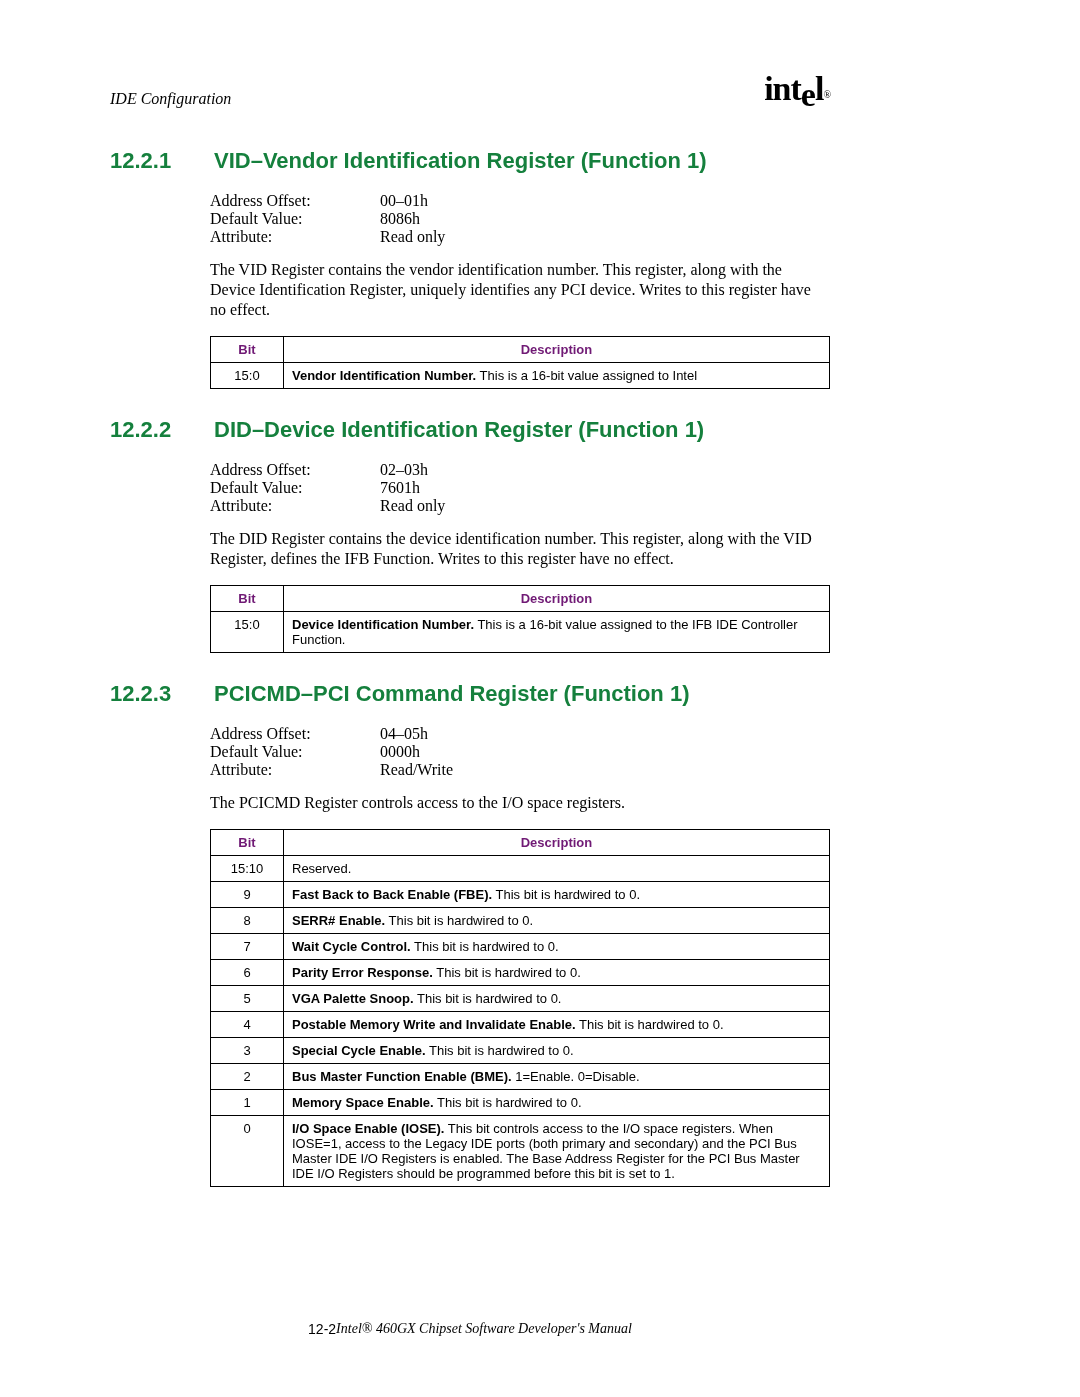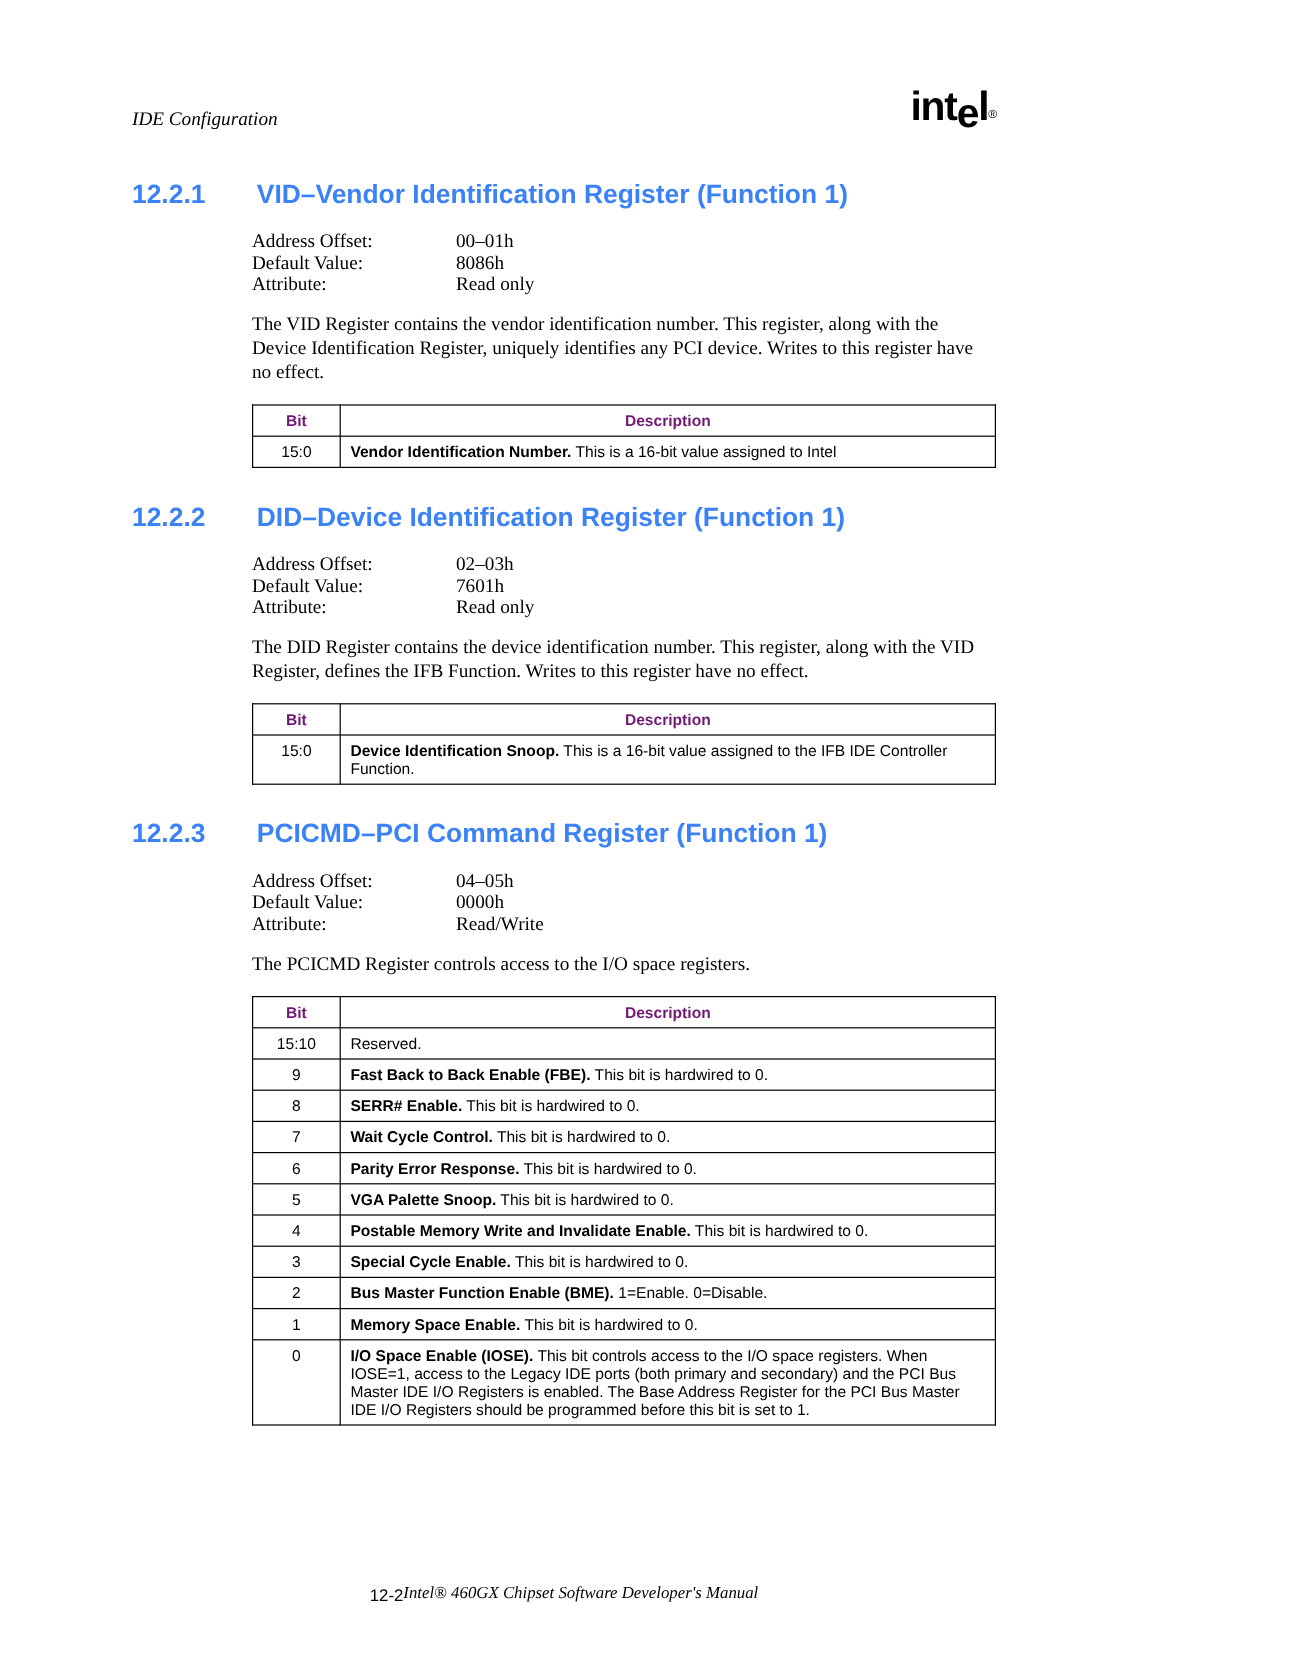"intel®" .logo { font-family: Liberation Sans, sans-serif -> Liberation Serif, serif }
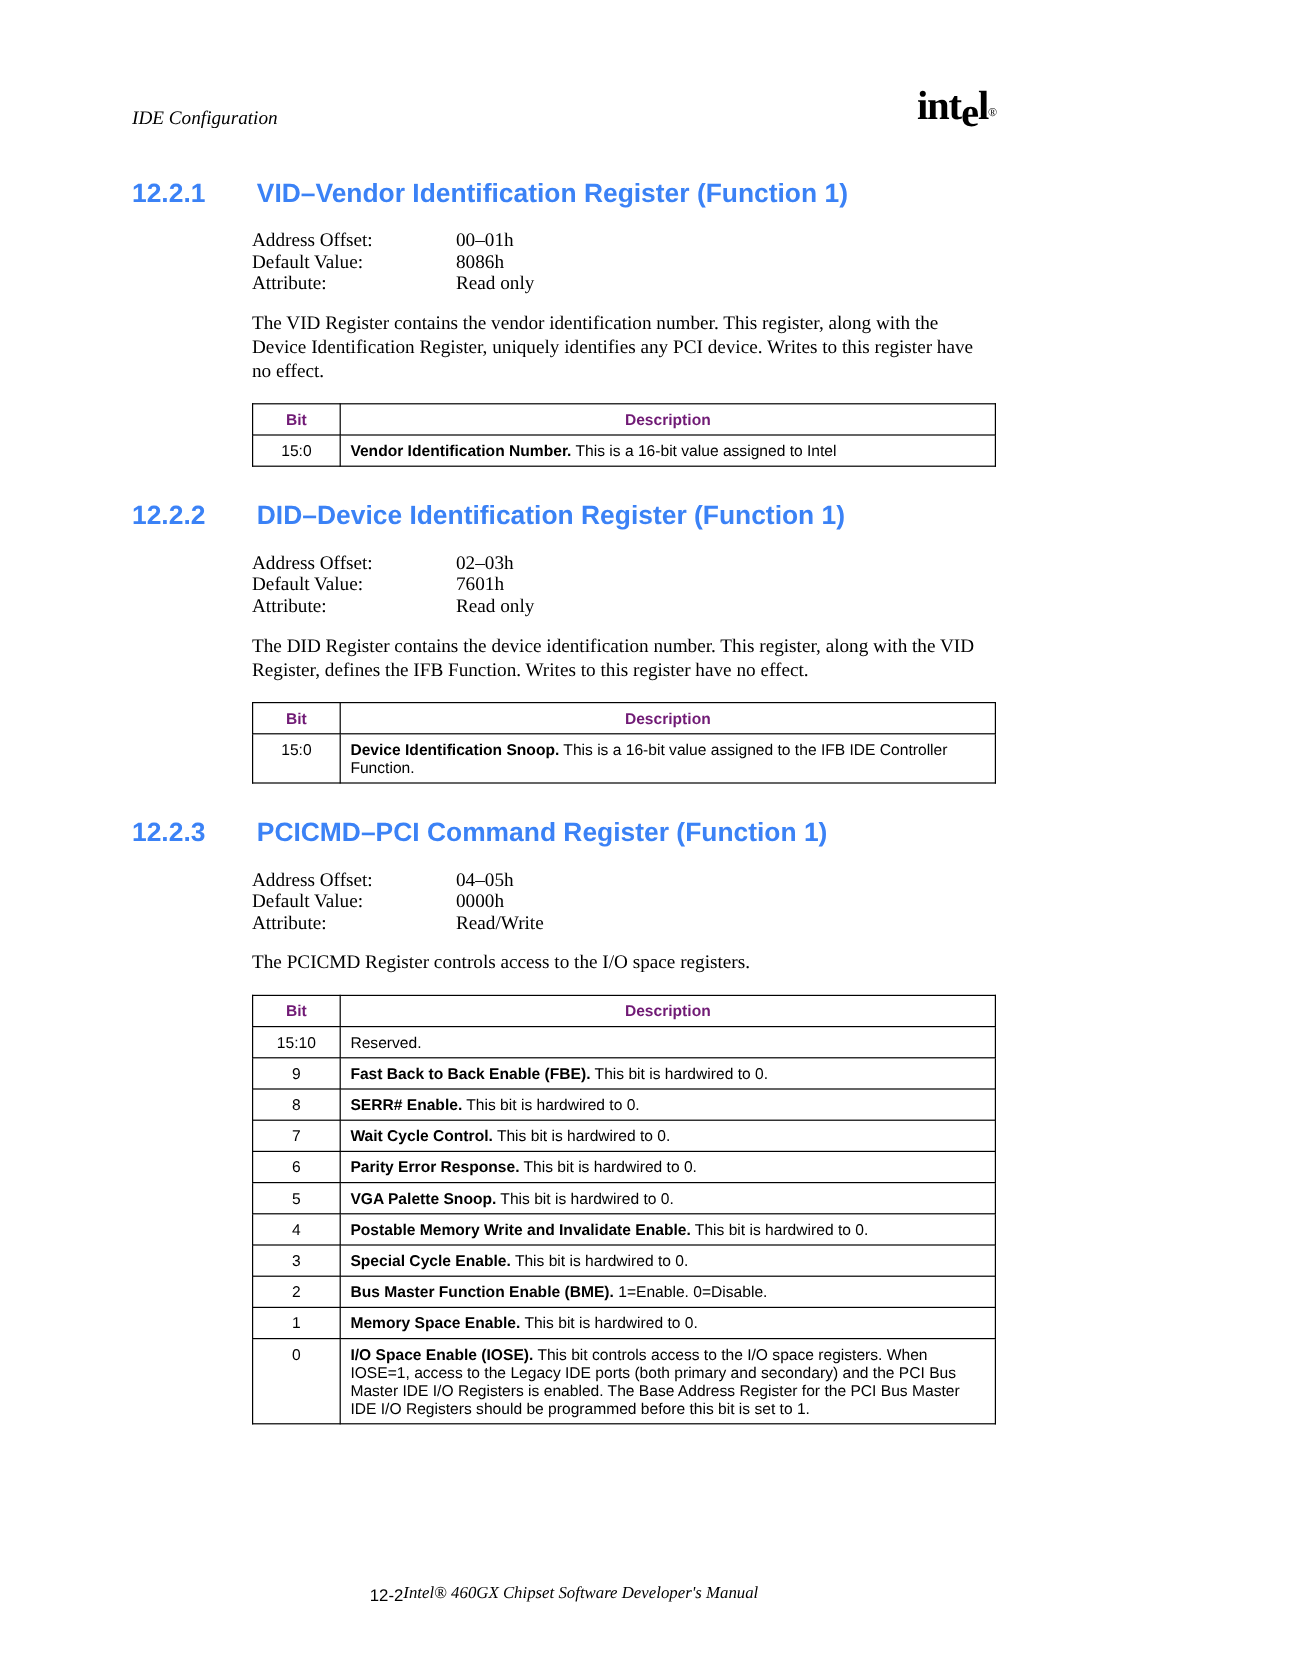"12.2.1" .h2 { color: #3b82f6 -> #15803d }
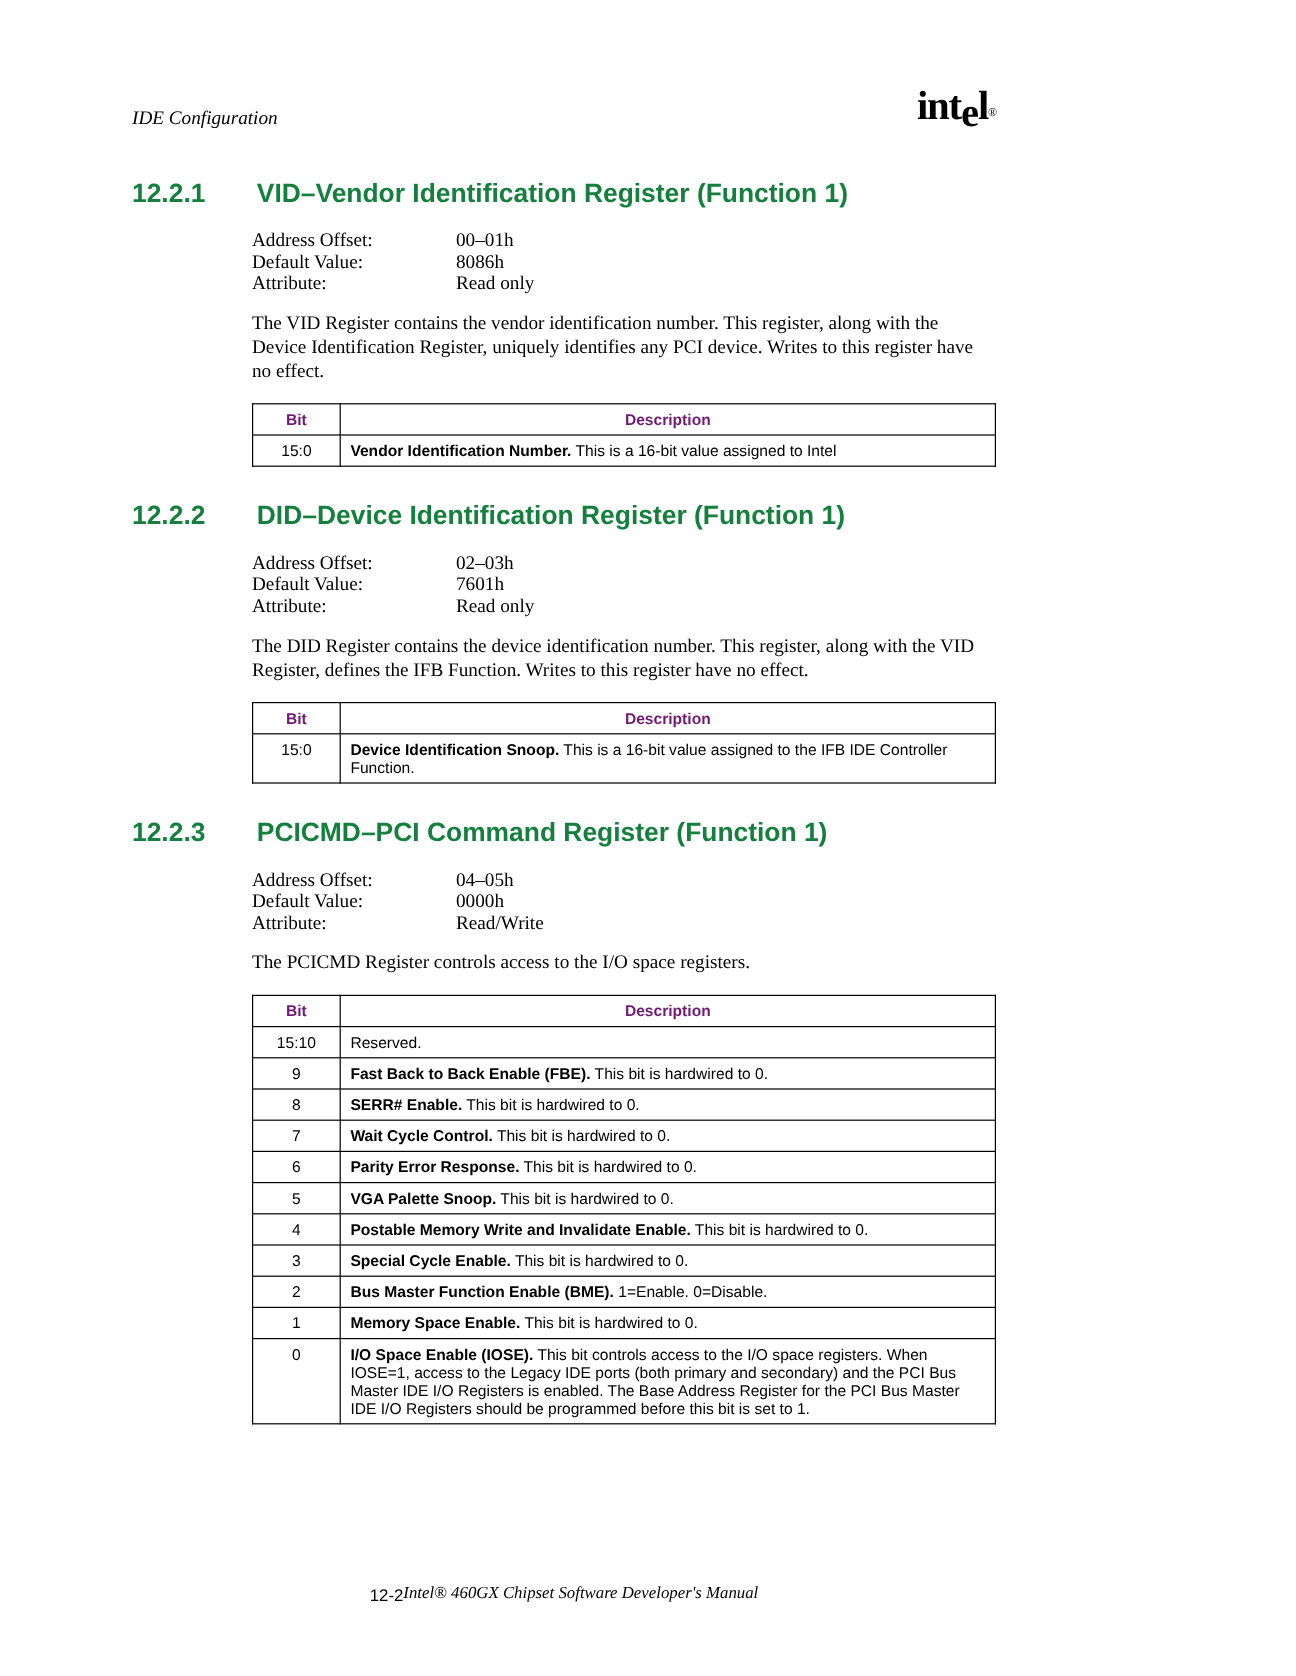"Device Identification Snoop." b { text: Snoop -> Number }
